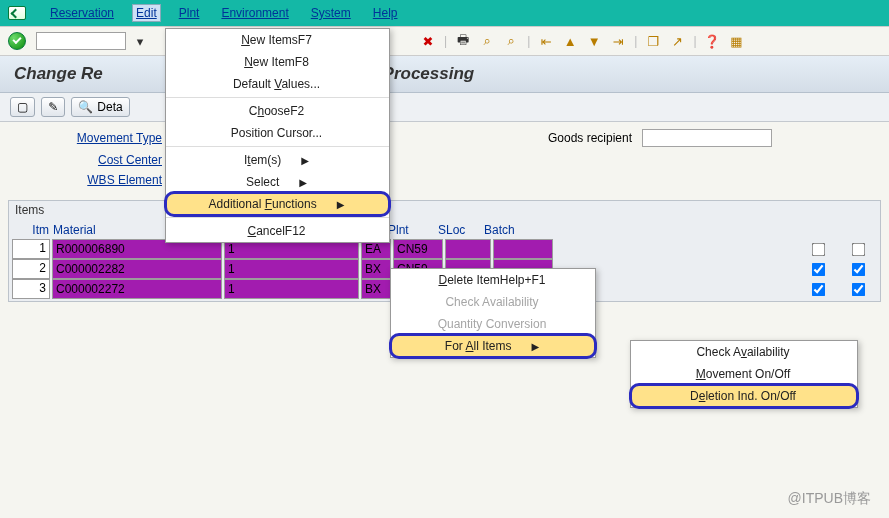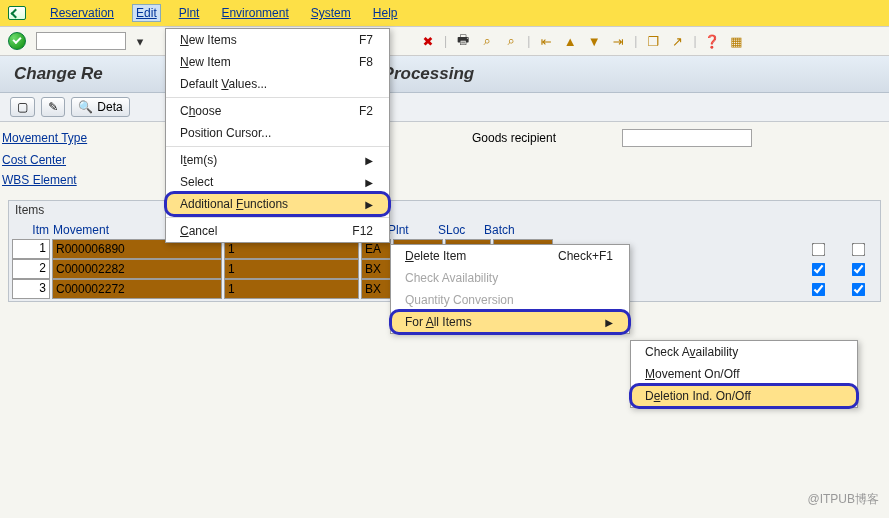"Reservation" .menubar { background: #fde047 -> #14b8a6 }
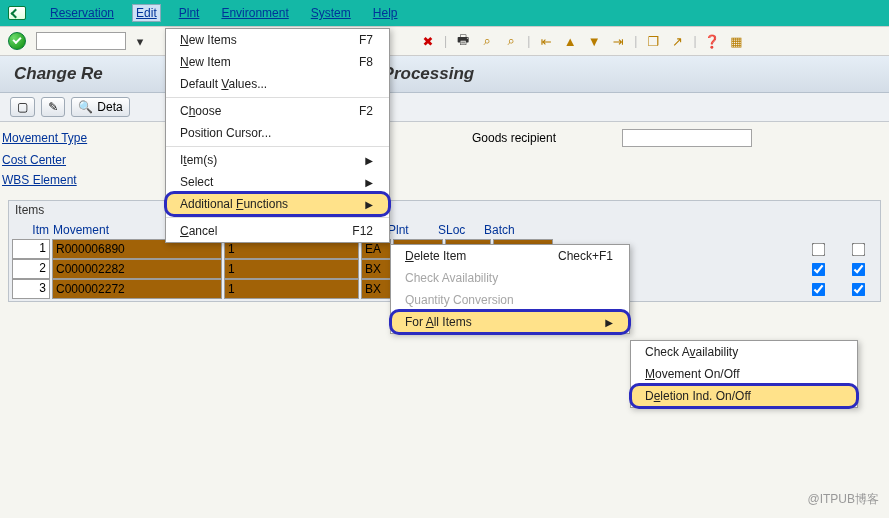"New Items" .ddrow { justify-content: space-between -> center }
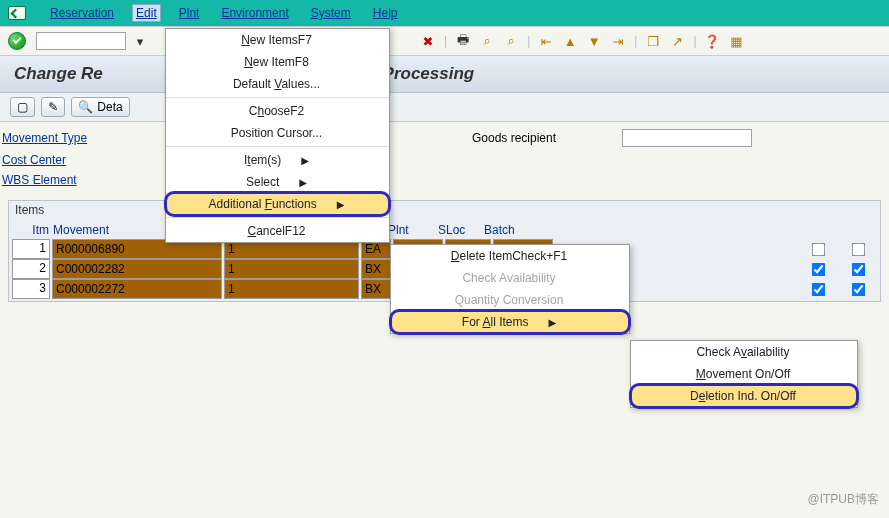"Movement Type" .formarea { padding: 4px 2px -> 4px 22px; text-align: none -> right }
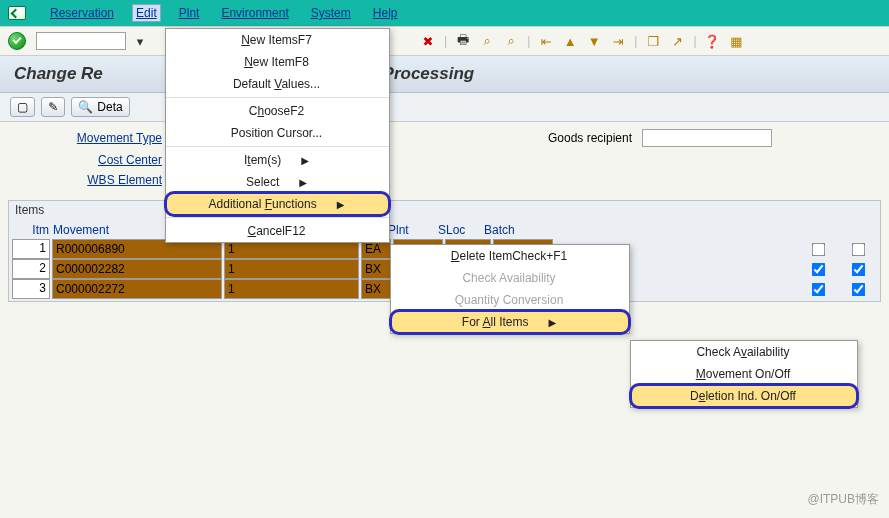"Movement" div.col-mat { text: Movement -> Material }
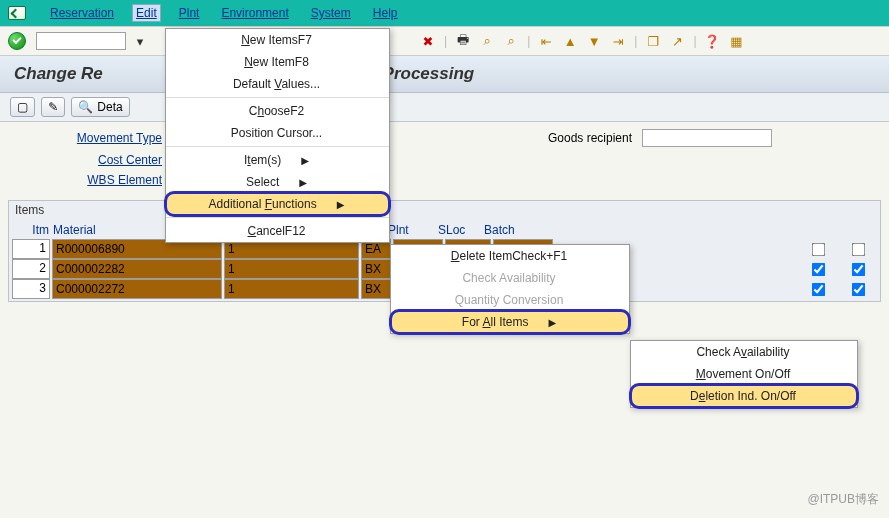"R000006890" .cell-in { background: #a16207 -> #a21caf }
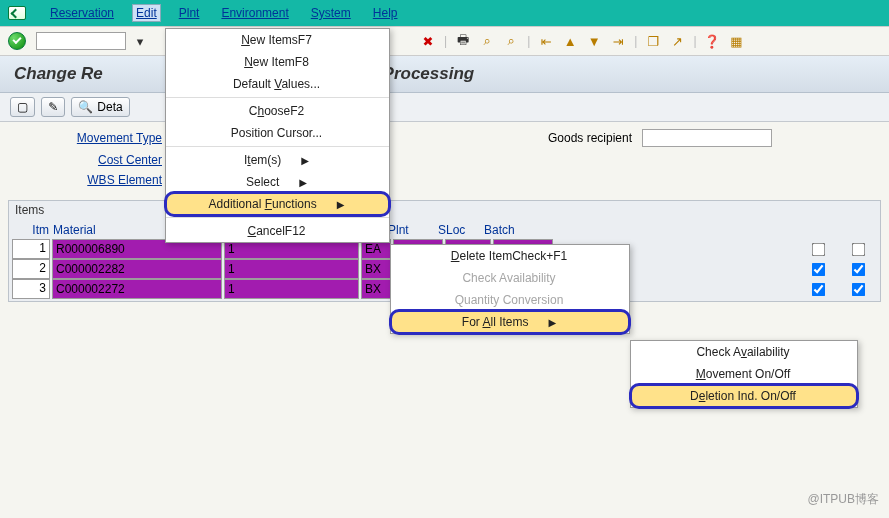"Delete Item" div.dropdown { top: 244px -> 268px; width: 240px -> 206px }
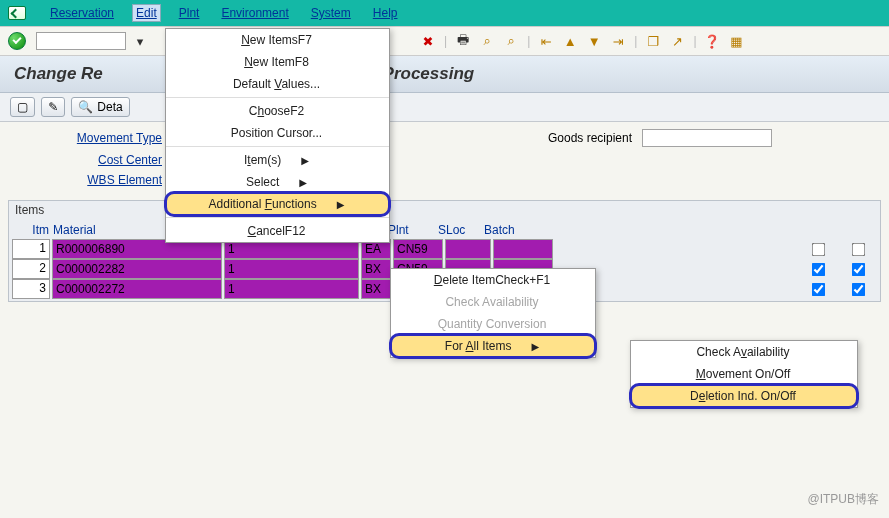"Check+F1" span { text: Check+F1 -> Help+F1 }
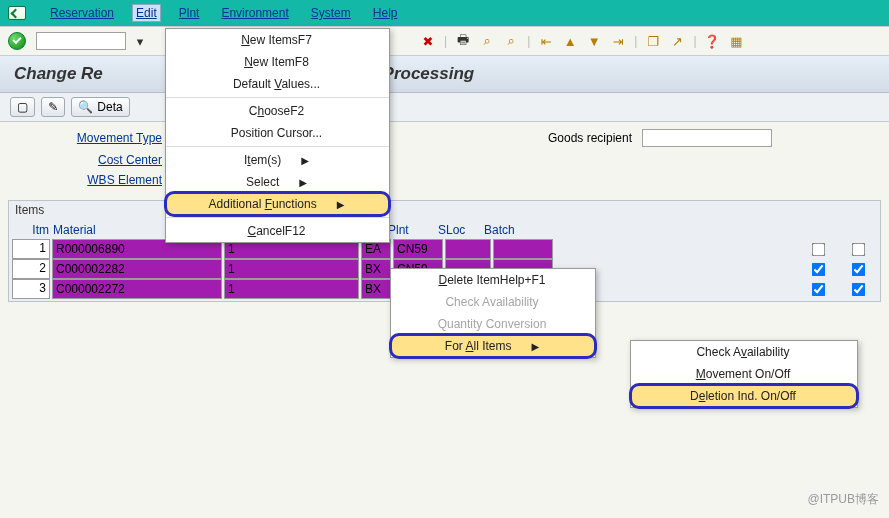"@ITPUB博客" .watermark { font-size: 12px -> 14px; right: 10px -> 18px }
